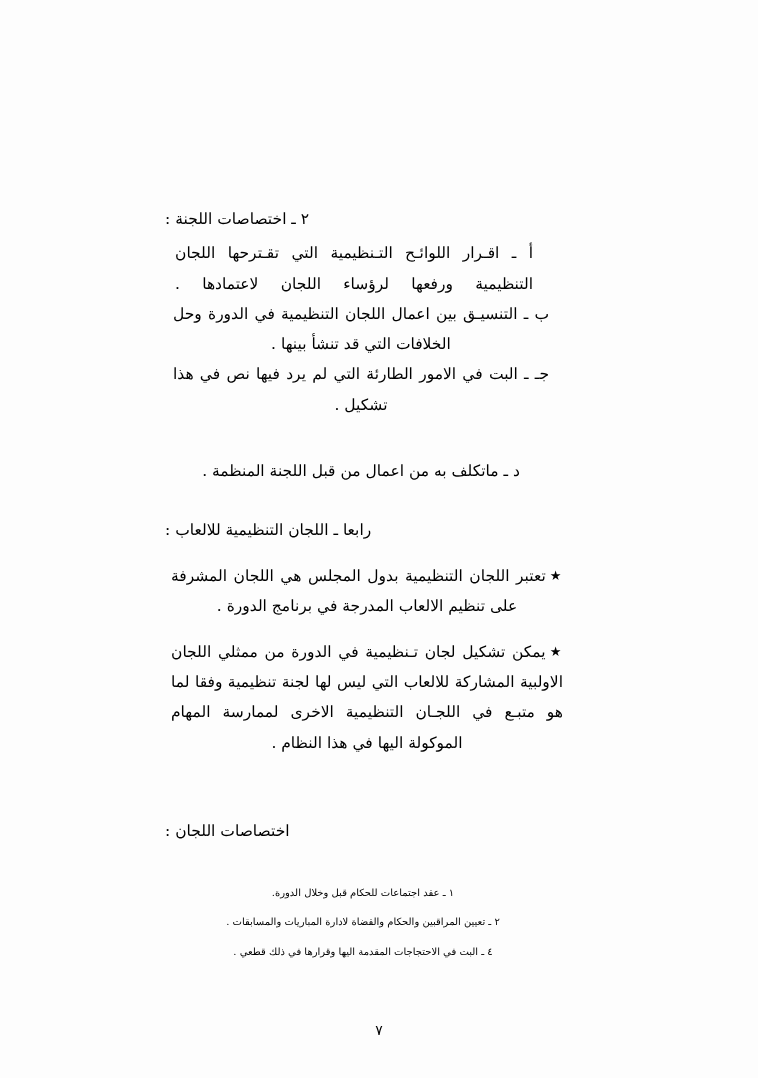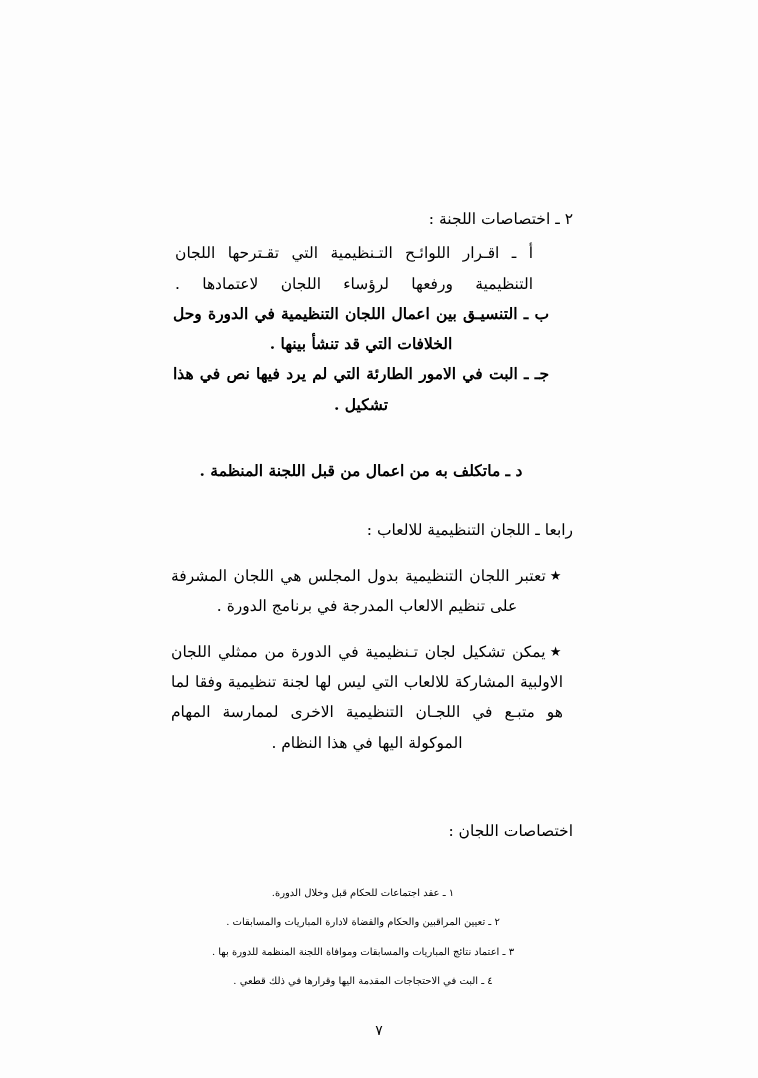"٢ ـ اختصاصات اللجنة :" .heading { text-align: right -> left }
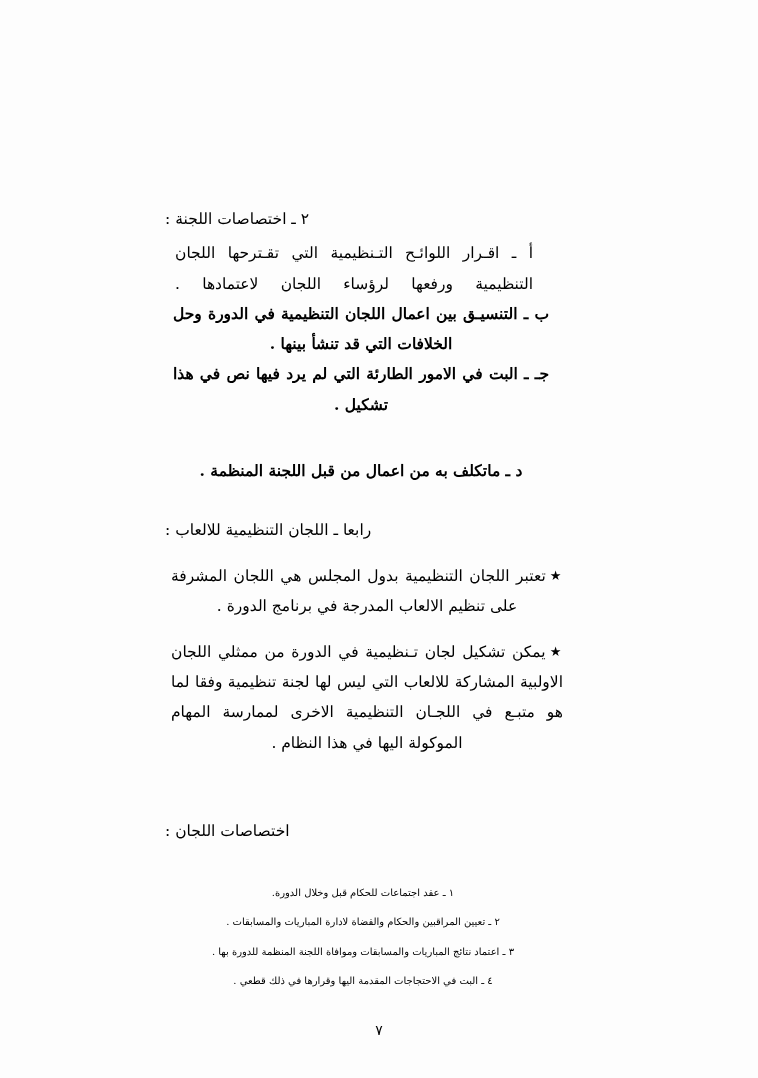"ب ـ التنسيـق بين اعمال" .lvl1b { font-weight: bold -> none }
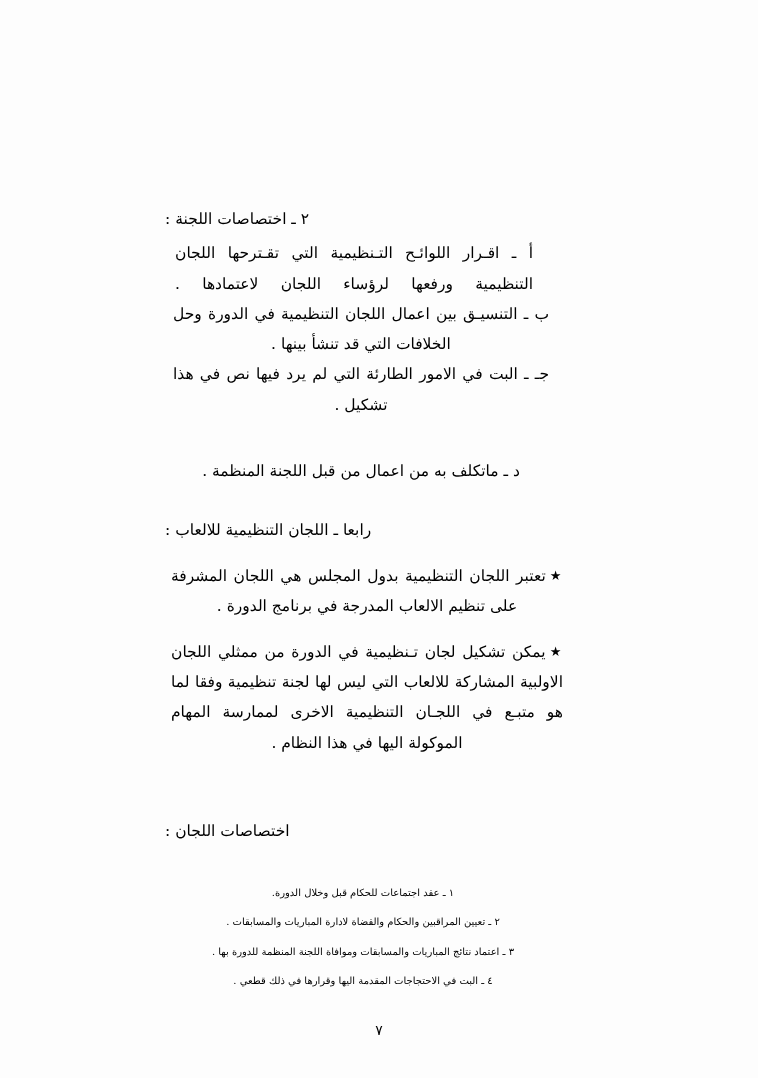"٣ ـ اعتماد نتائج المباريات" p.num-item { html: <p>٣ ـ اعتماد نتائج المباريات والمسابقات وموافاة اللجنة المنظمة للدورة بها .</p> -> none }
